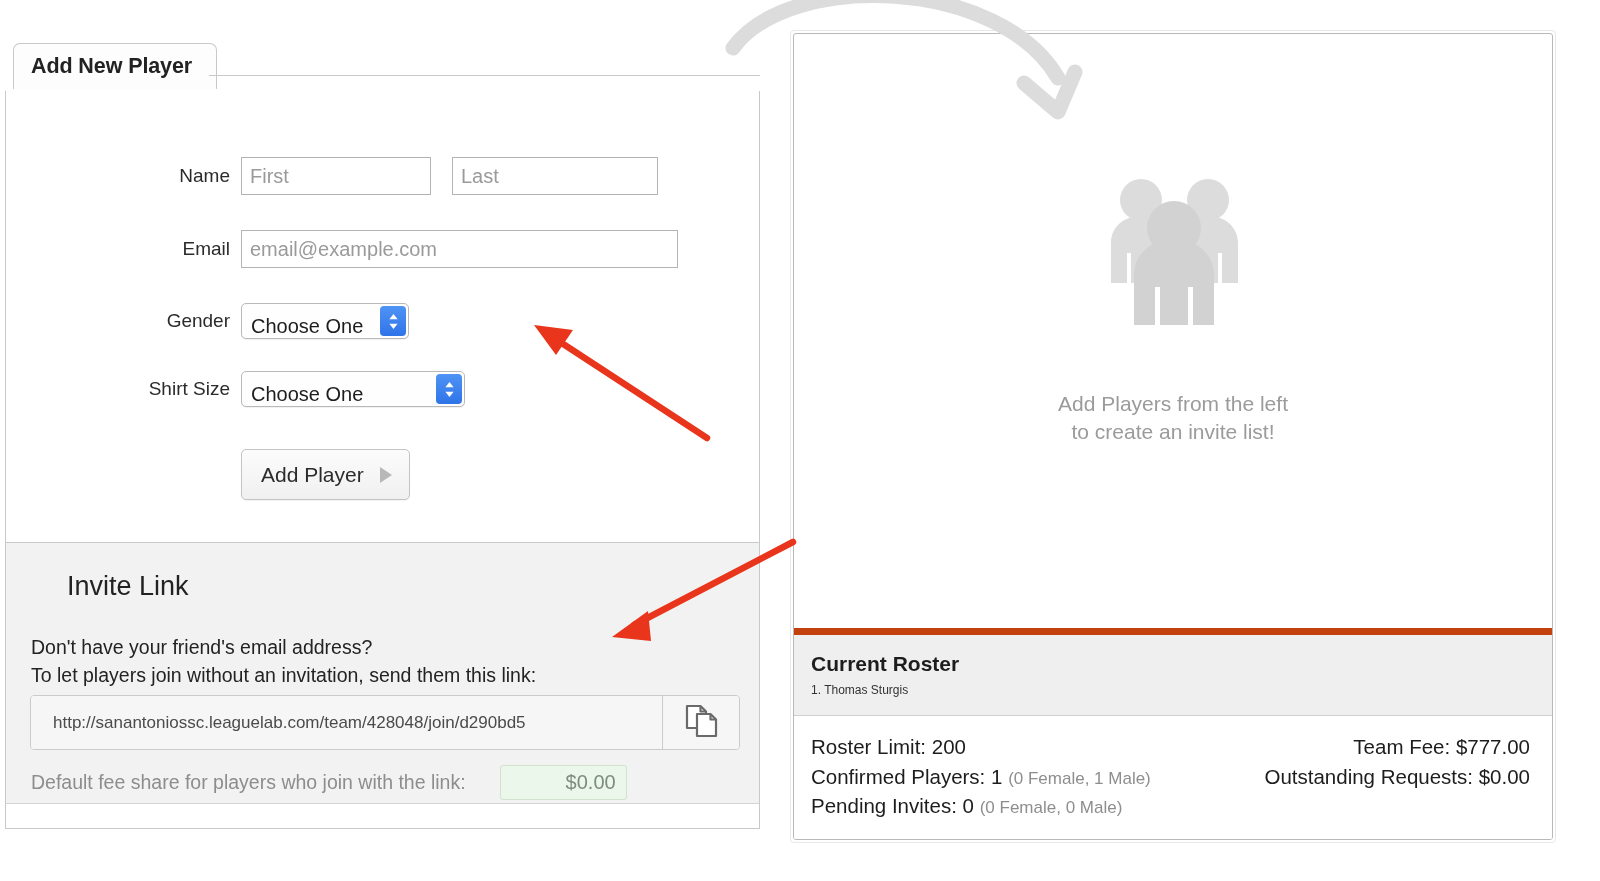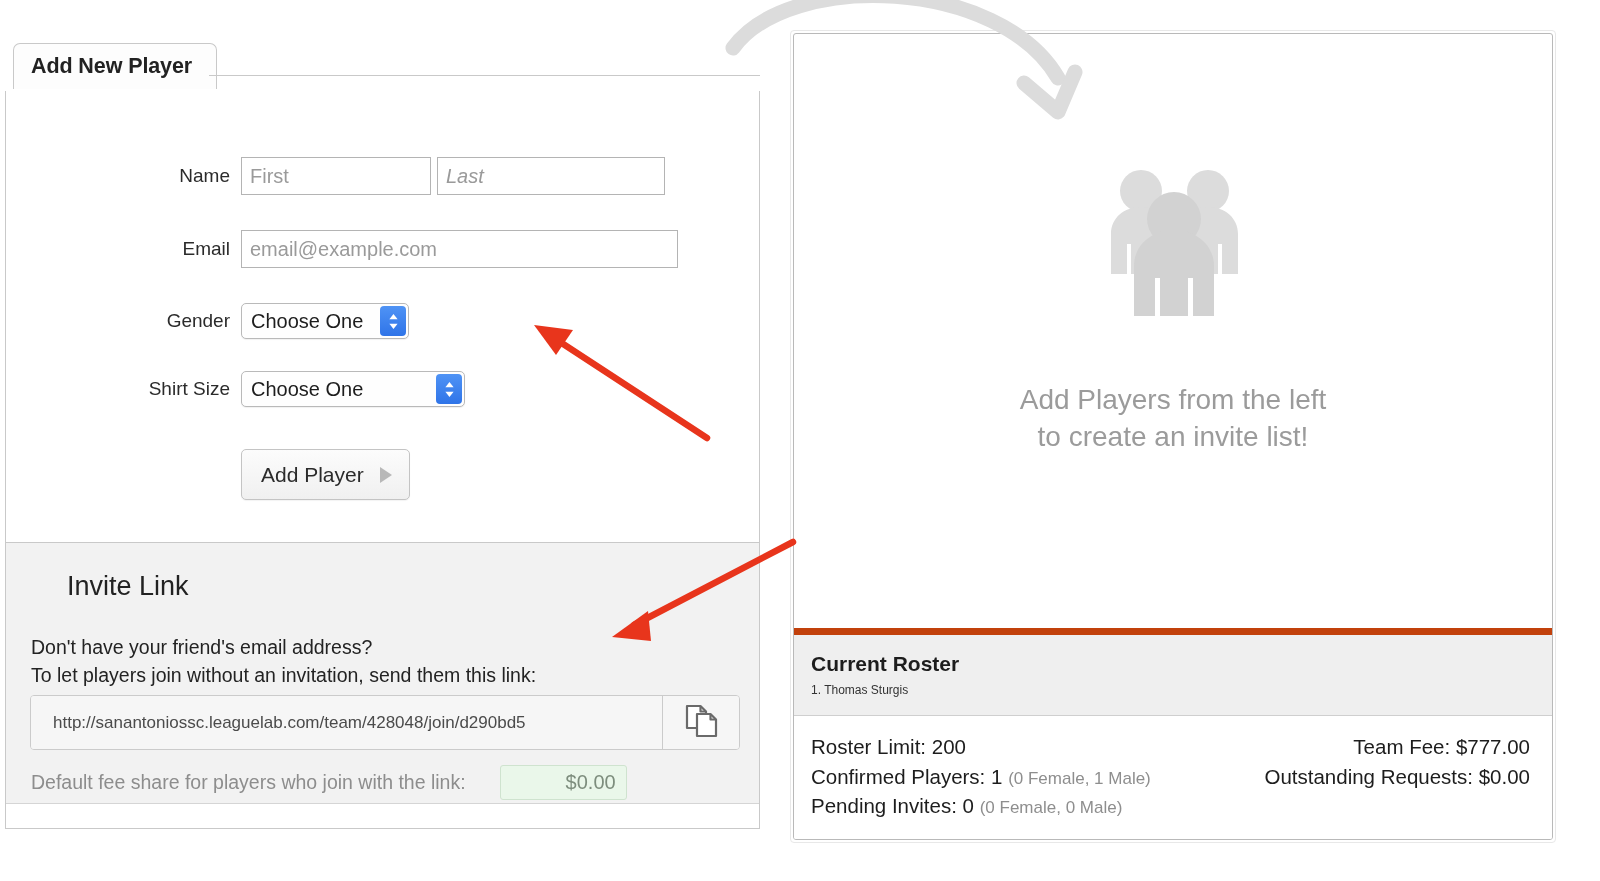"Last" .input-last { font-style: italic -> none; margin-left: 6px -> 21px; width: 228px -> 206px }
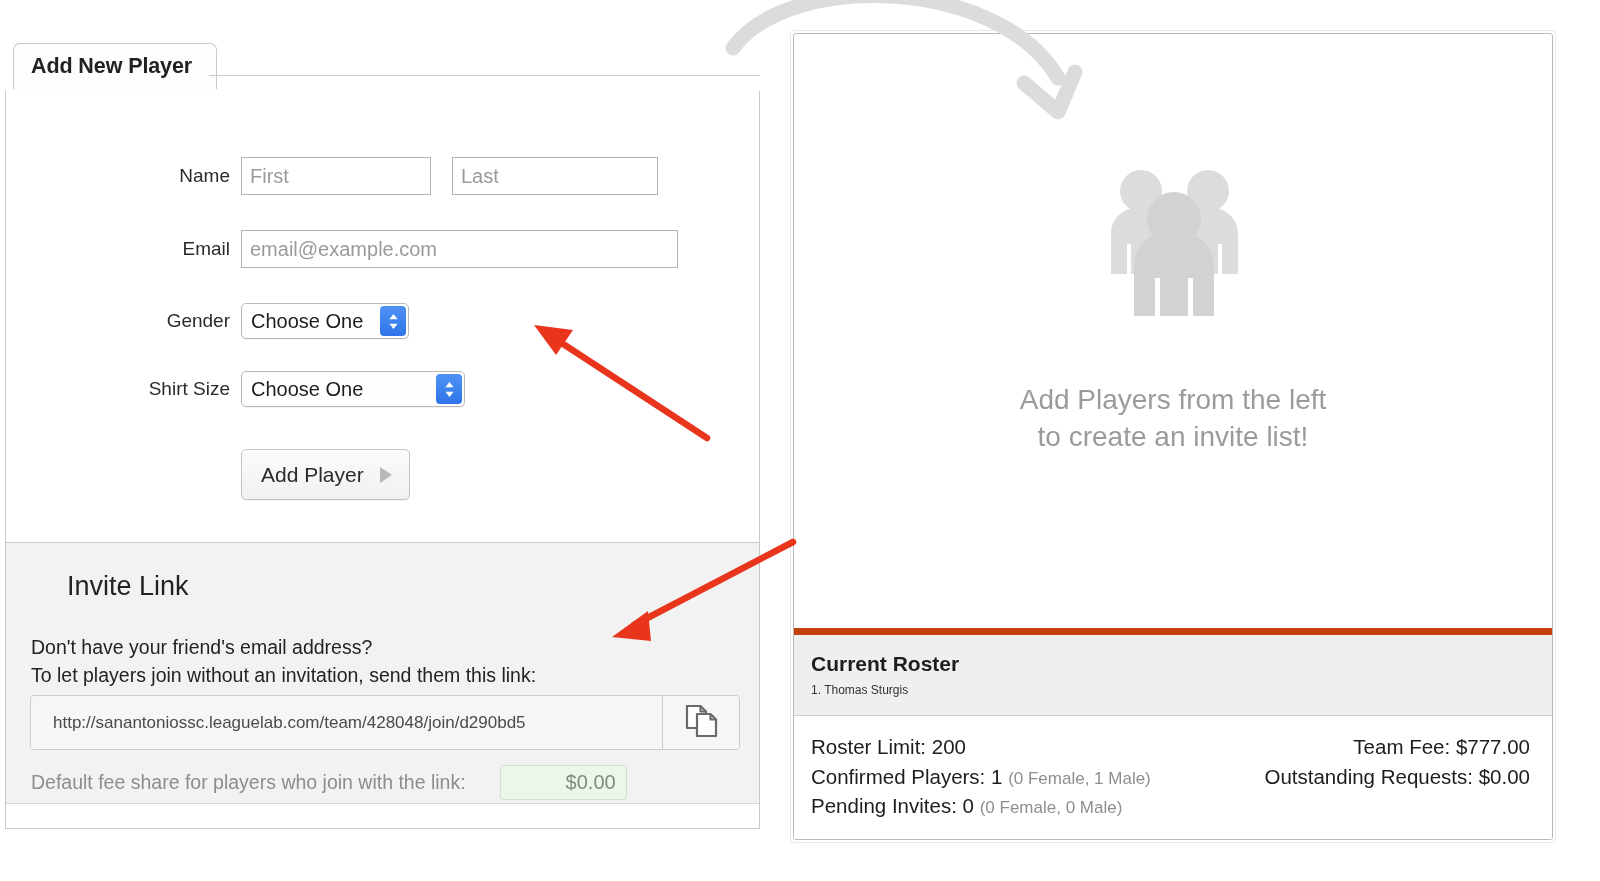"Choose One" .sel-wrap { align-items: center -> flex-end }
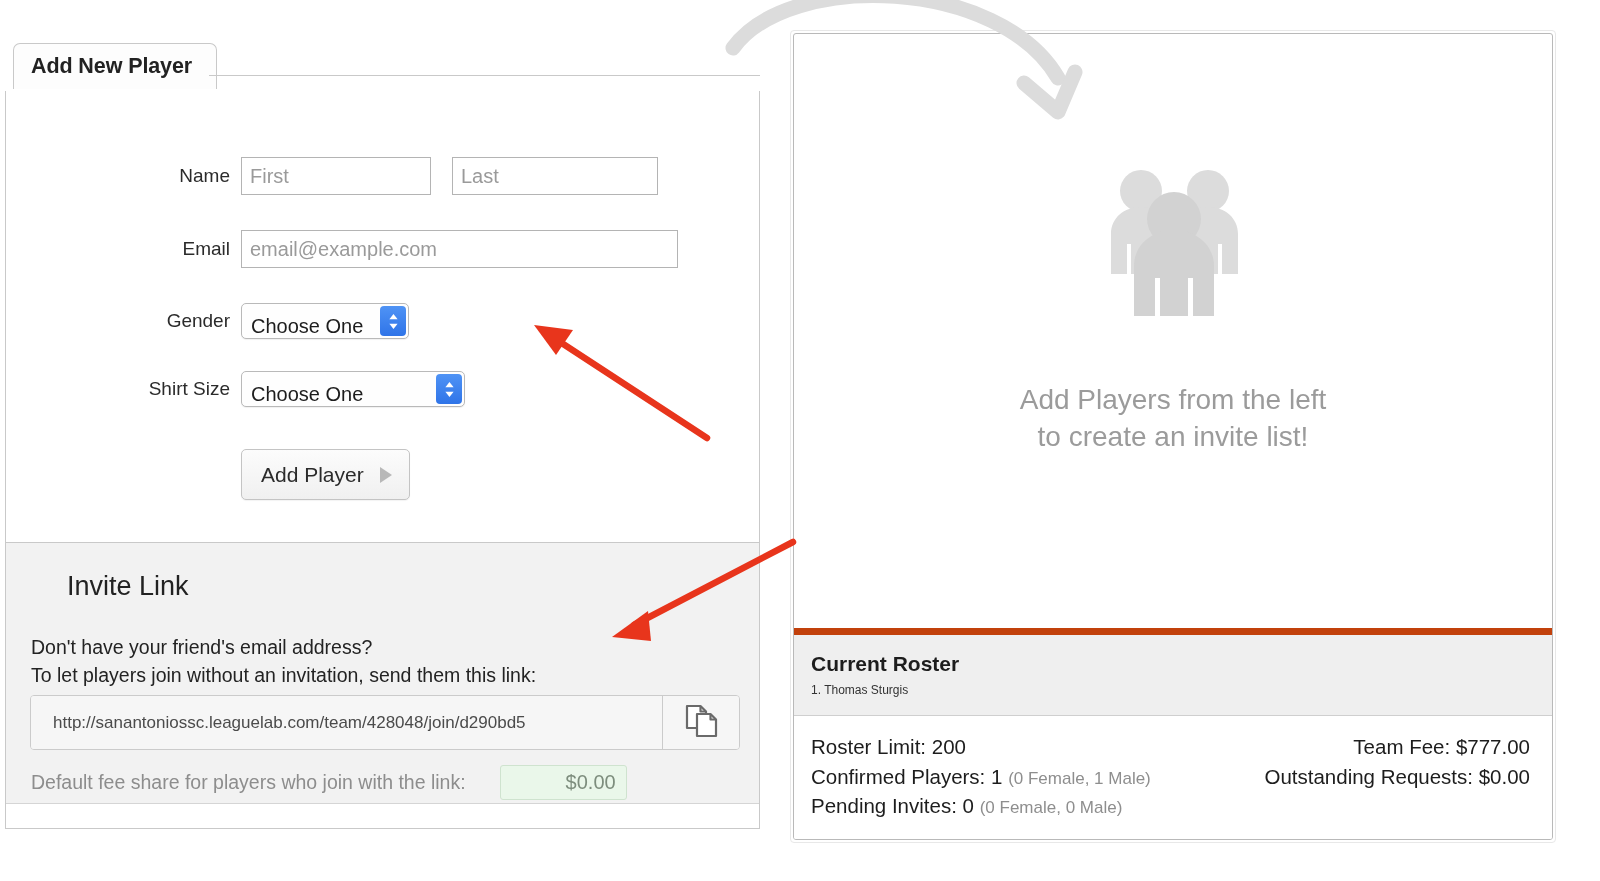"Add Players from the left" .empty-msg { font-size: 28px -> 21px }
